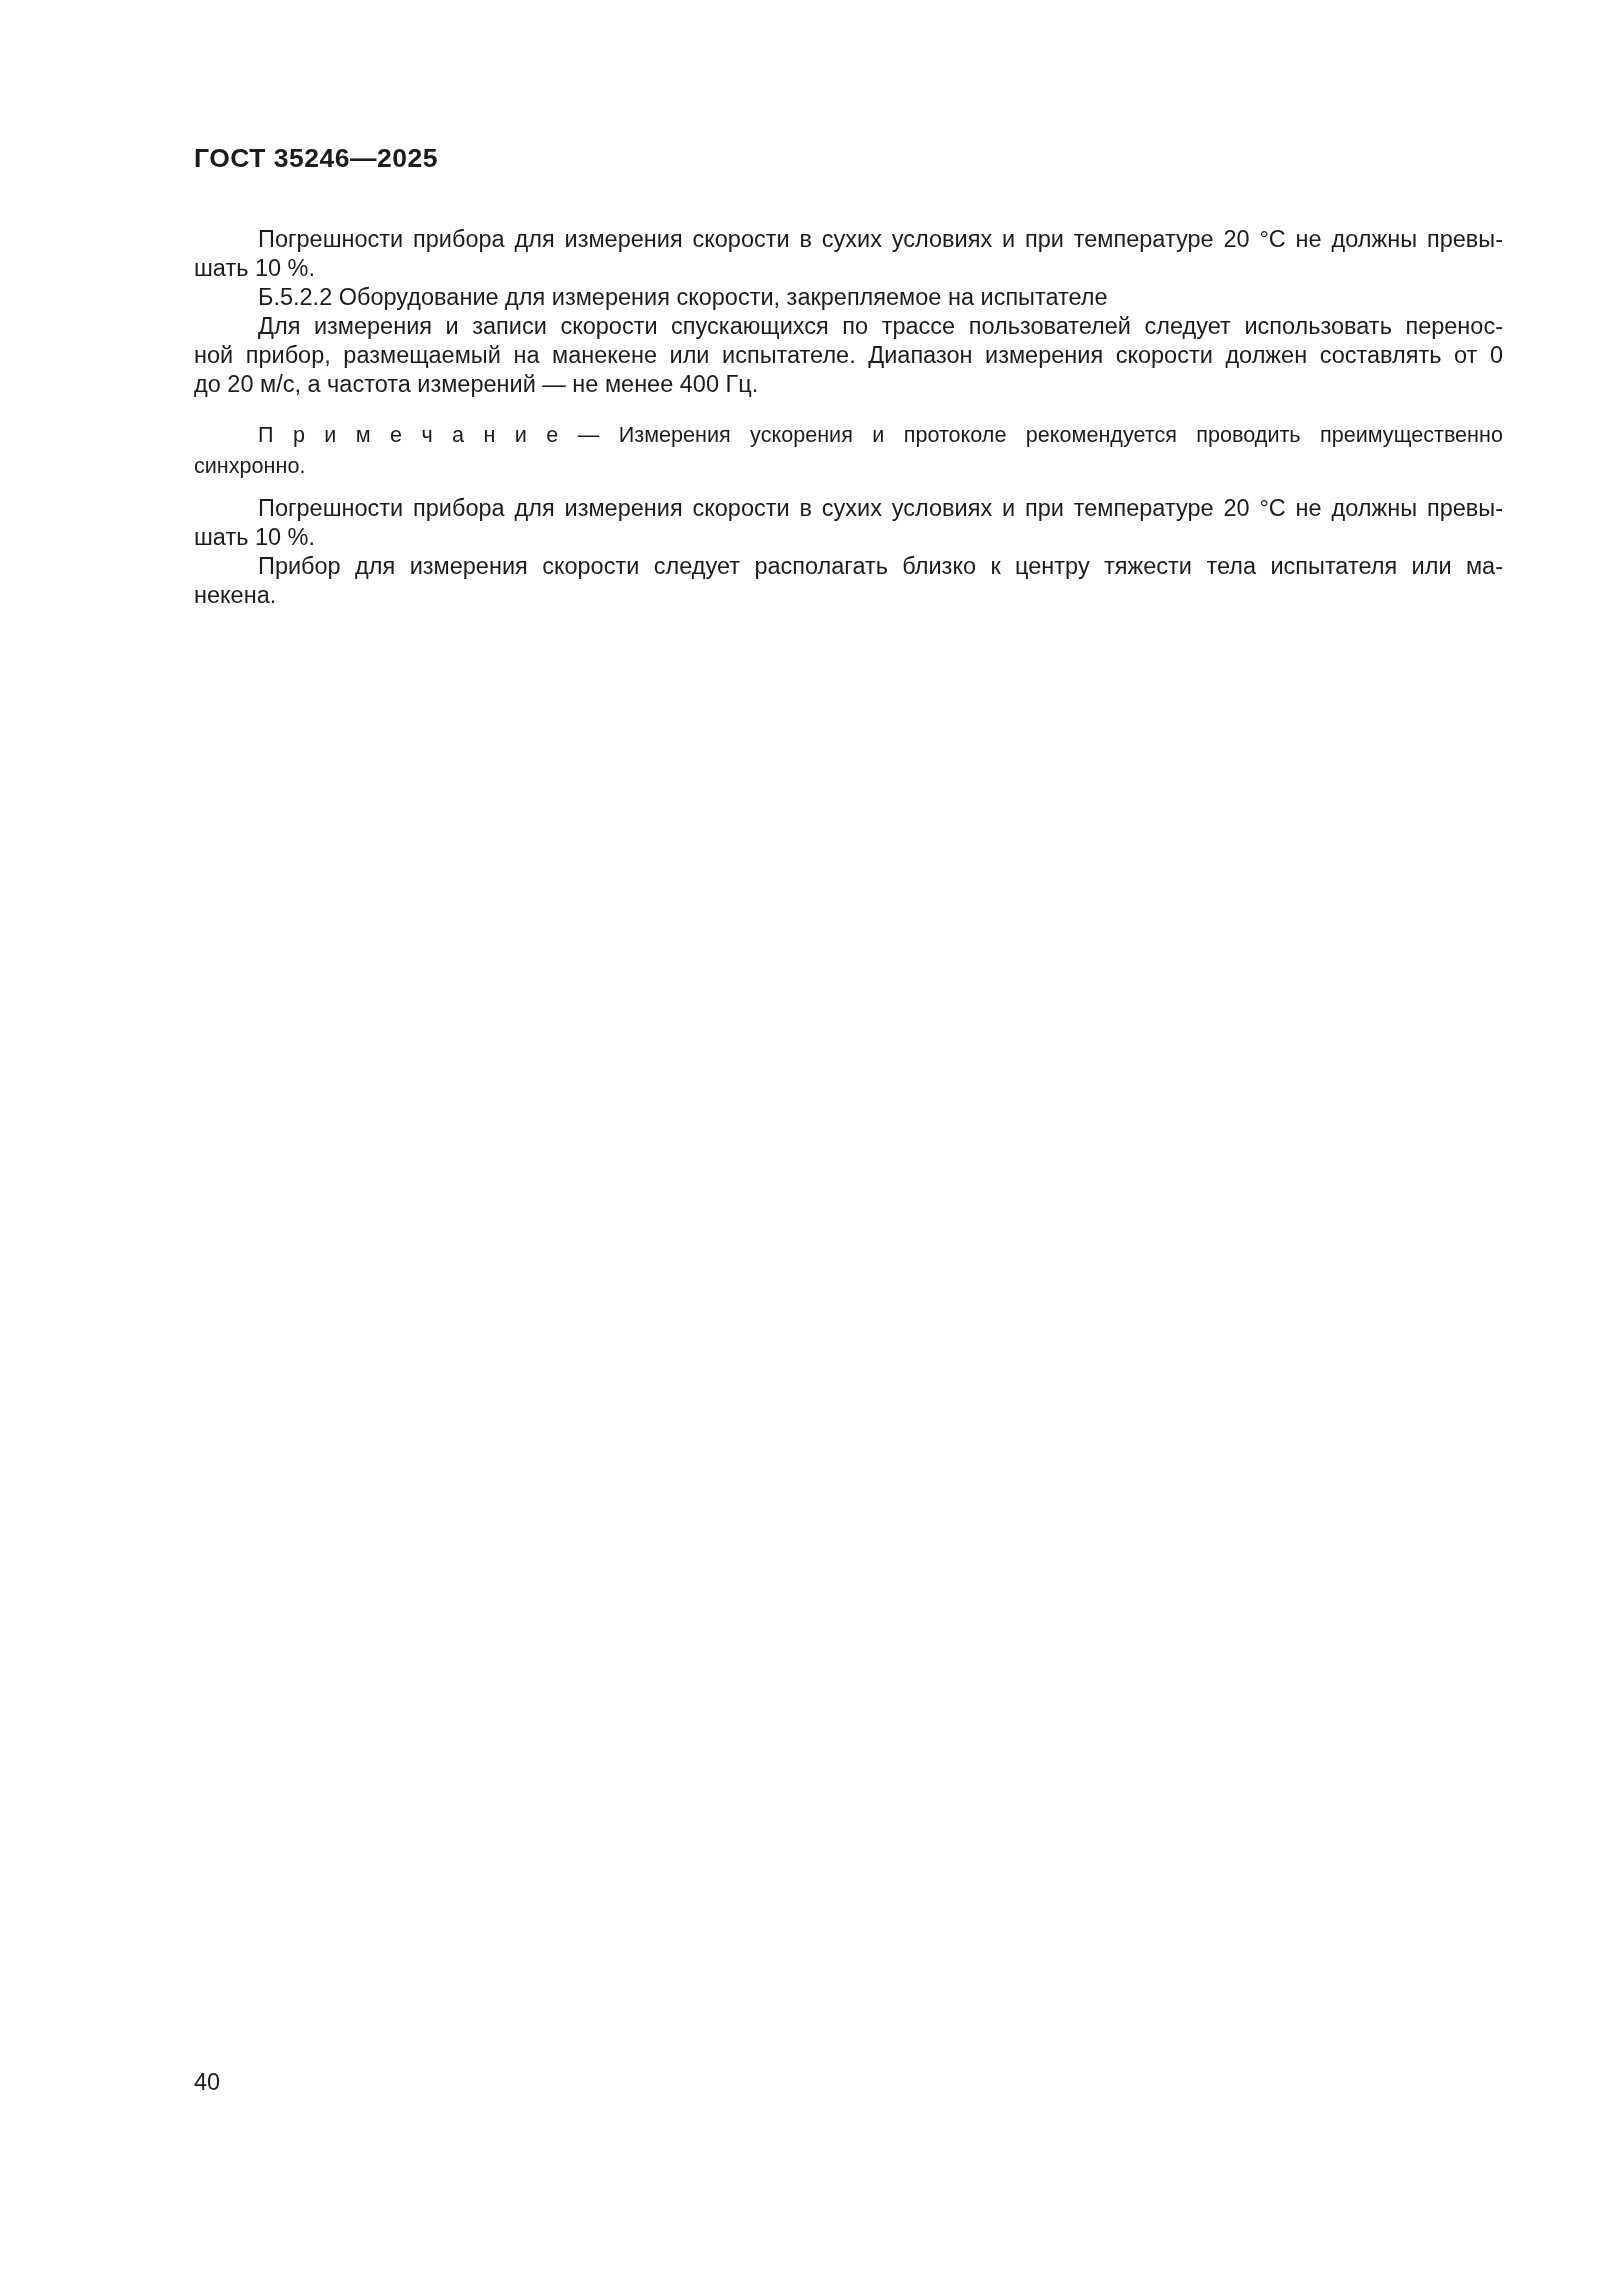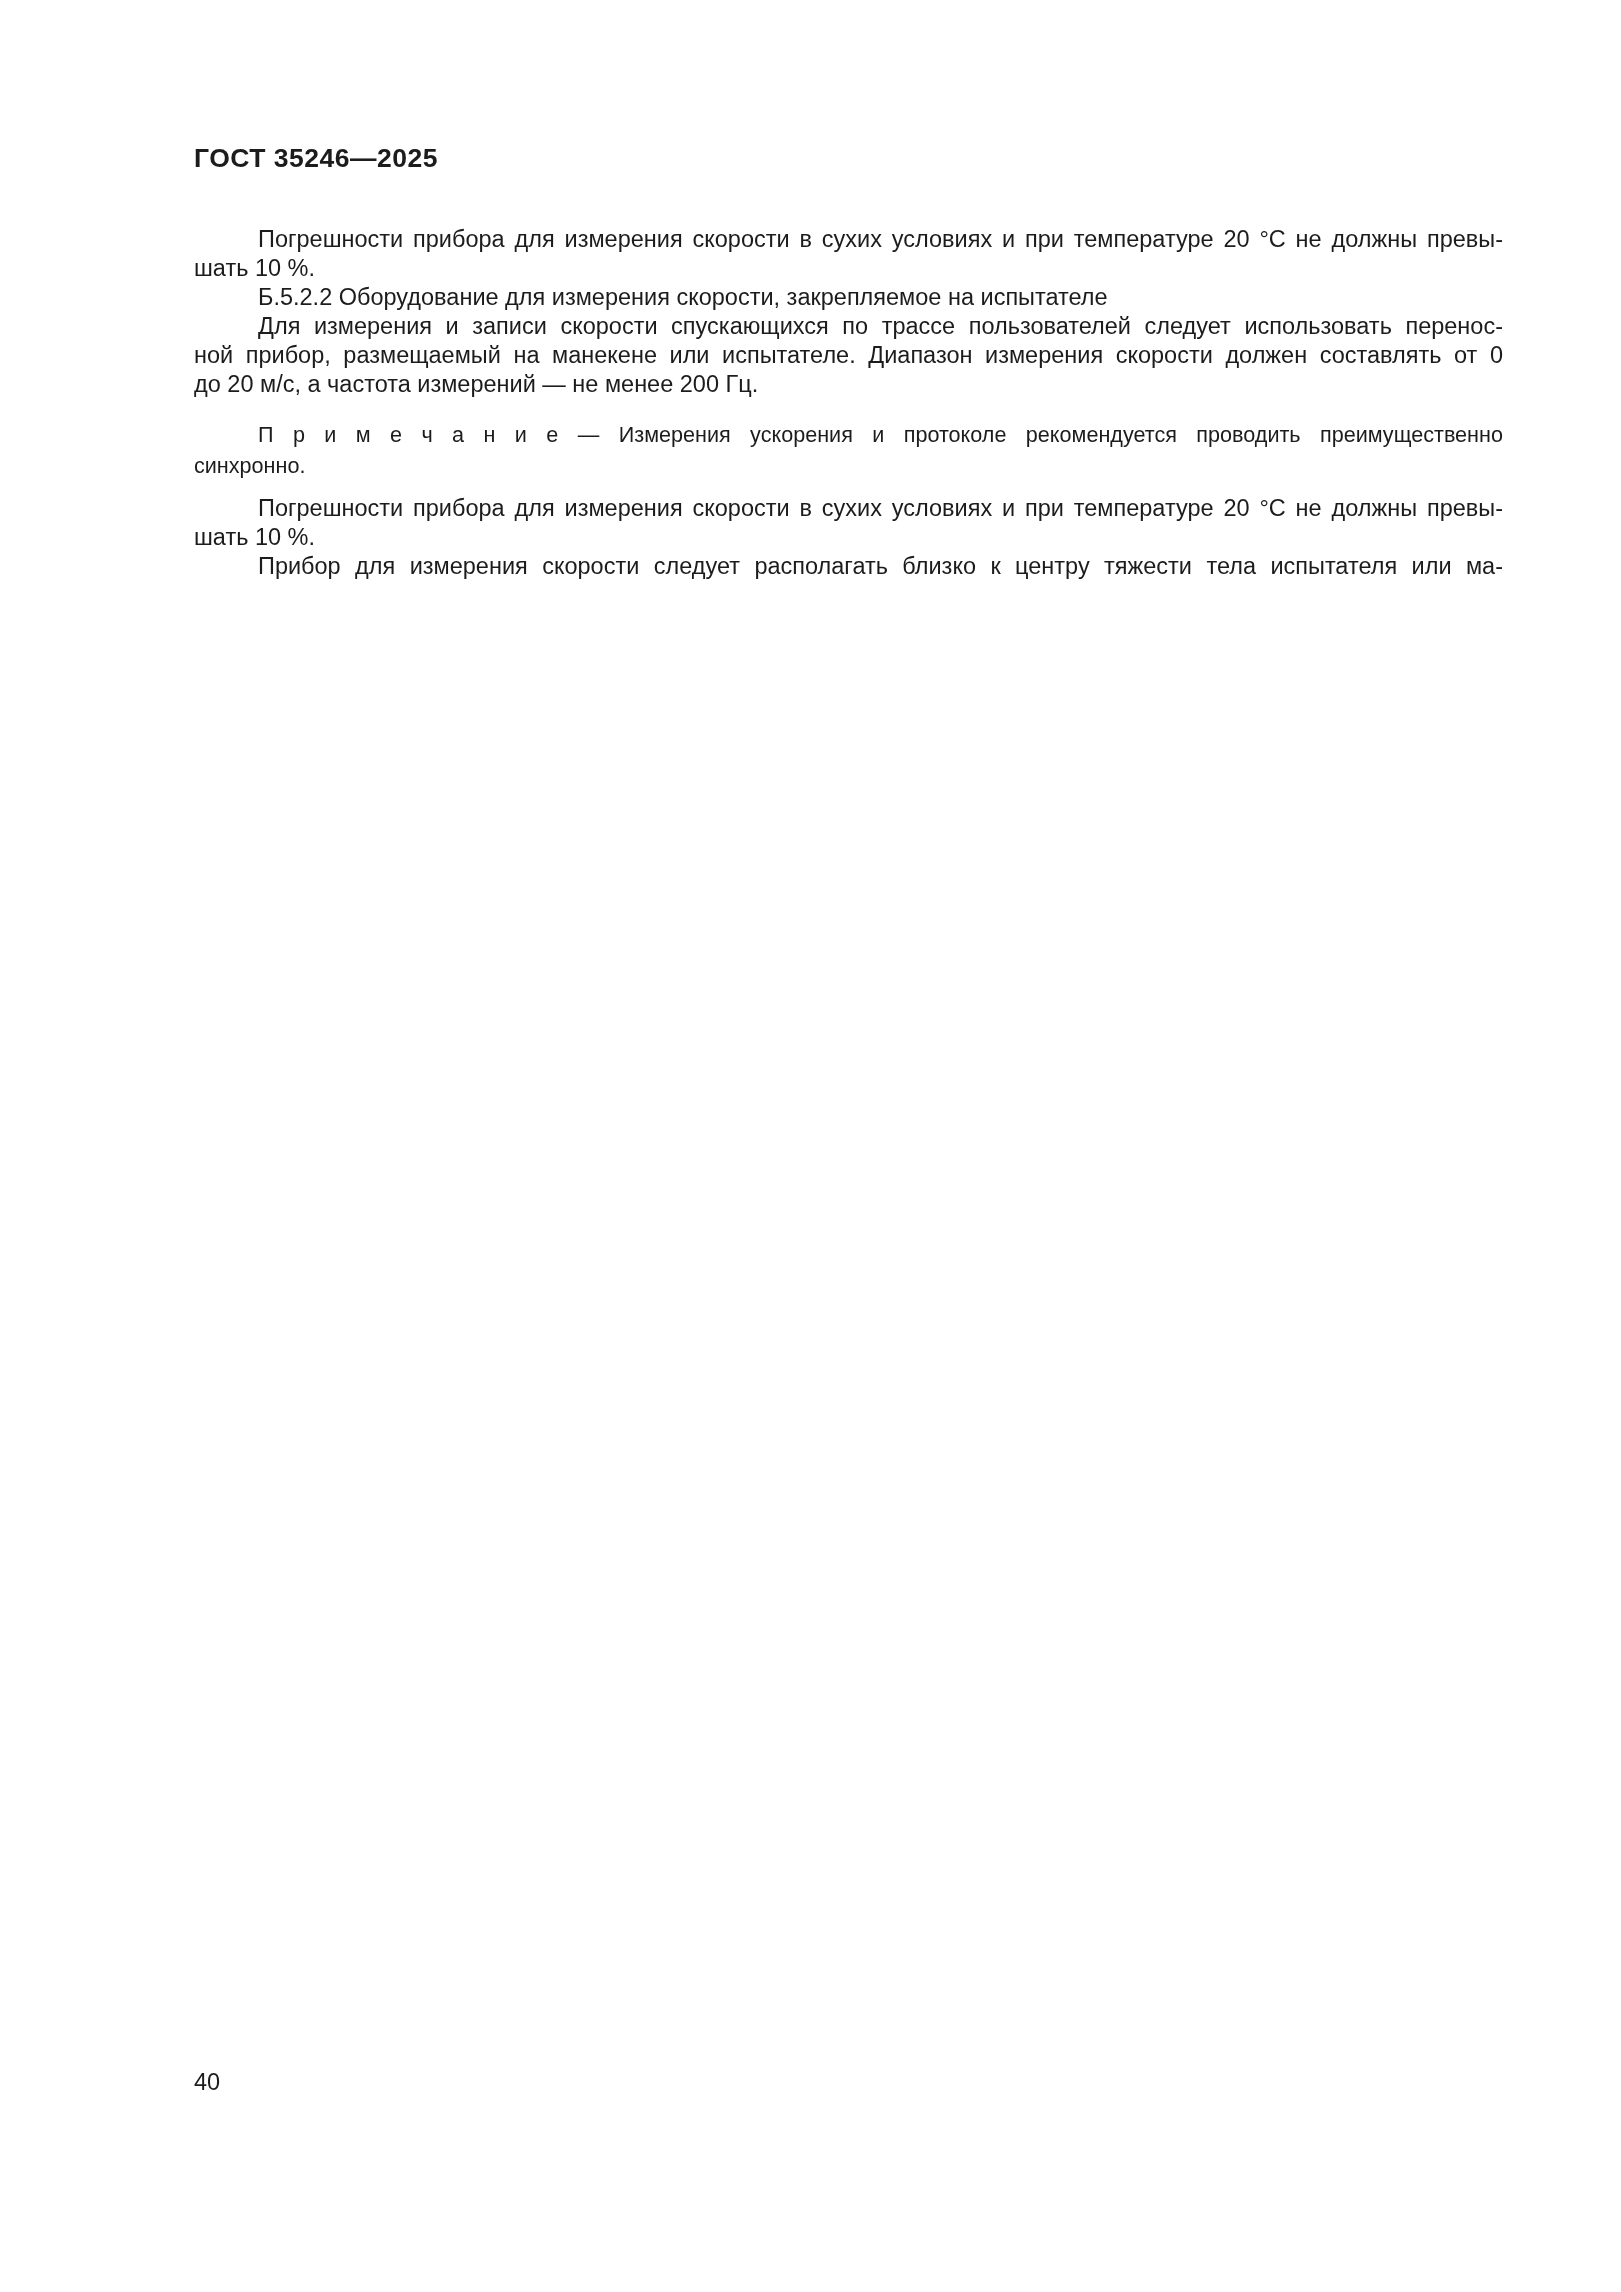"до 20 м/с, а частота" div.ln { text: 200 -> 400 }
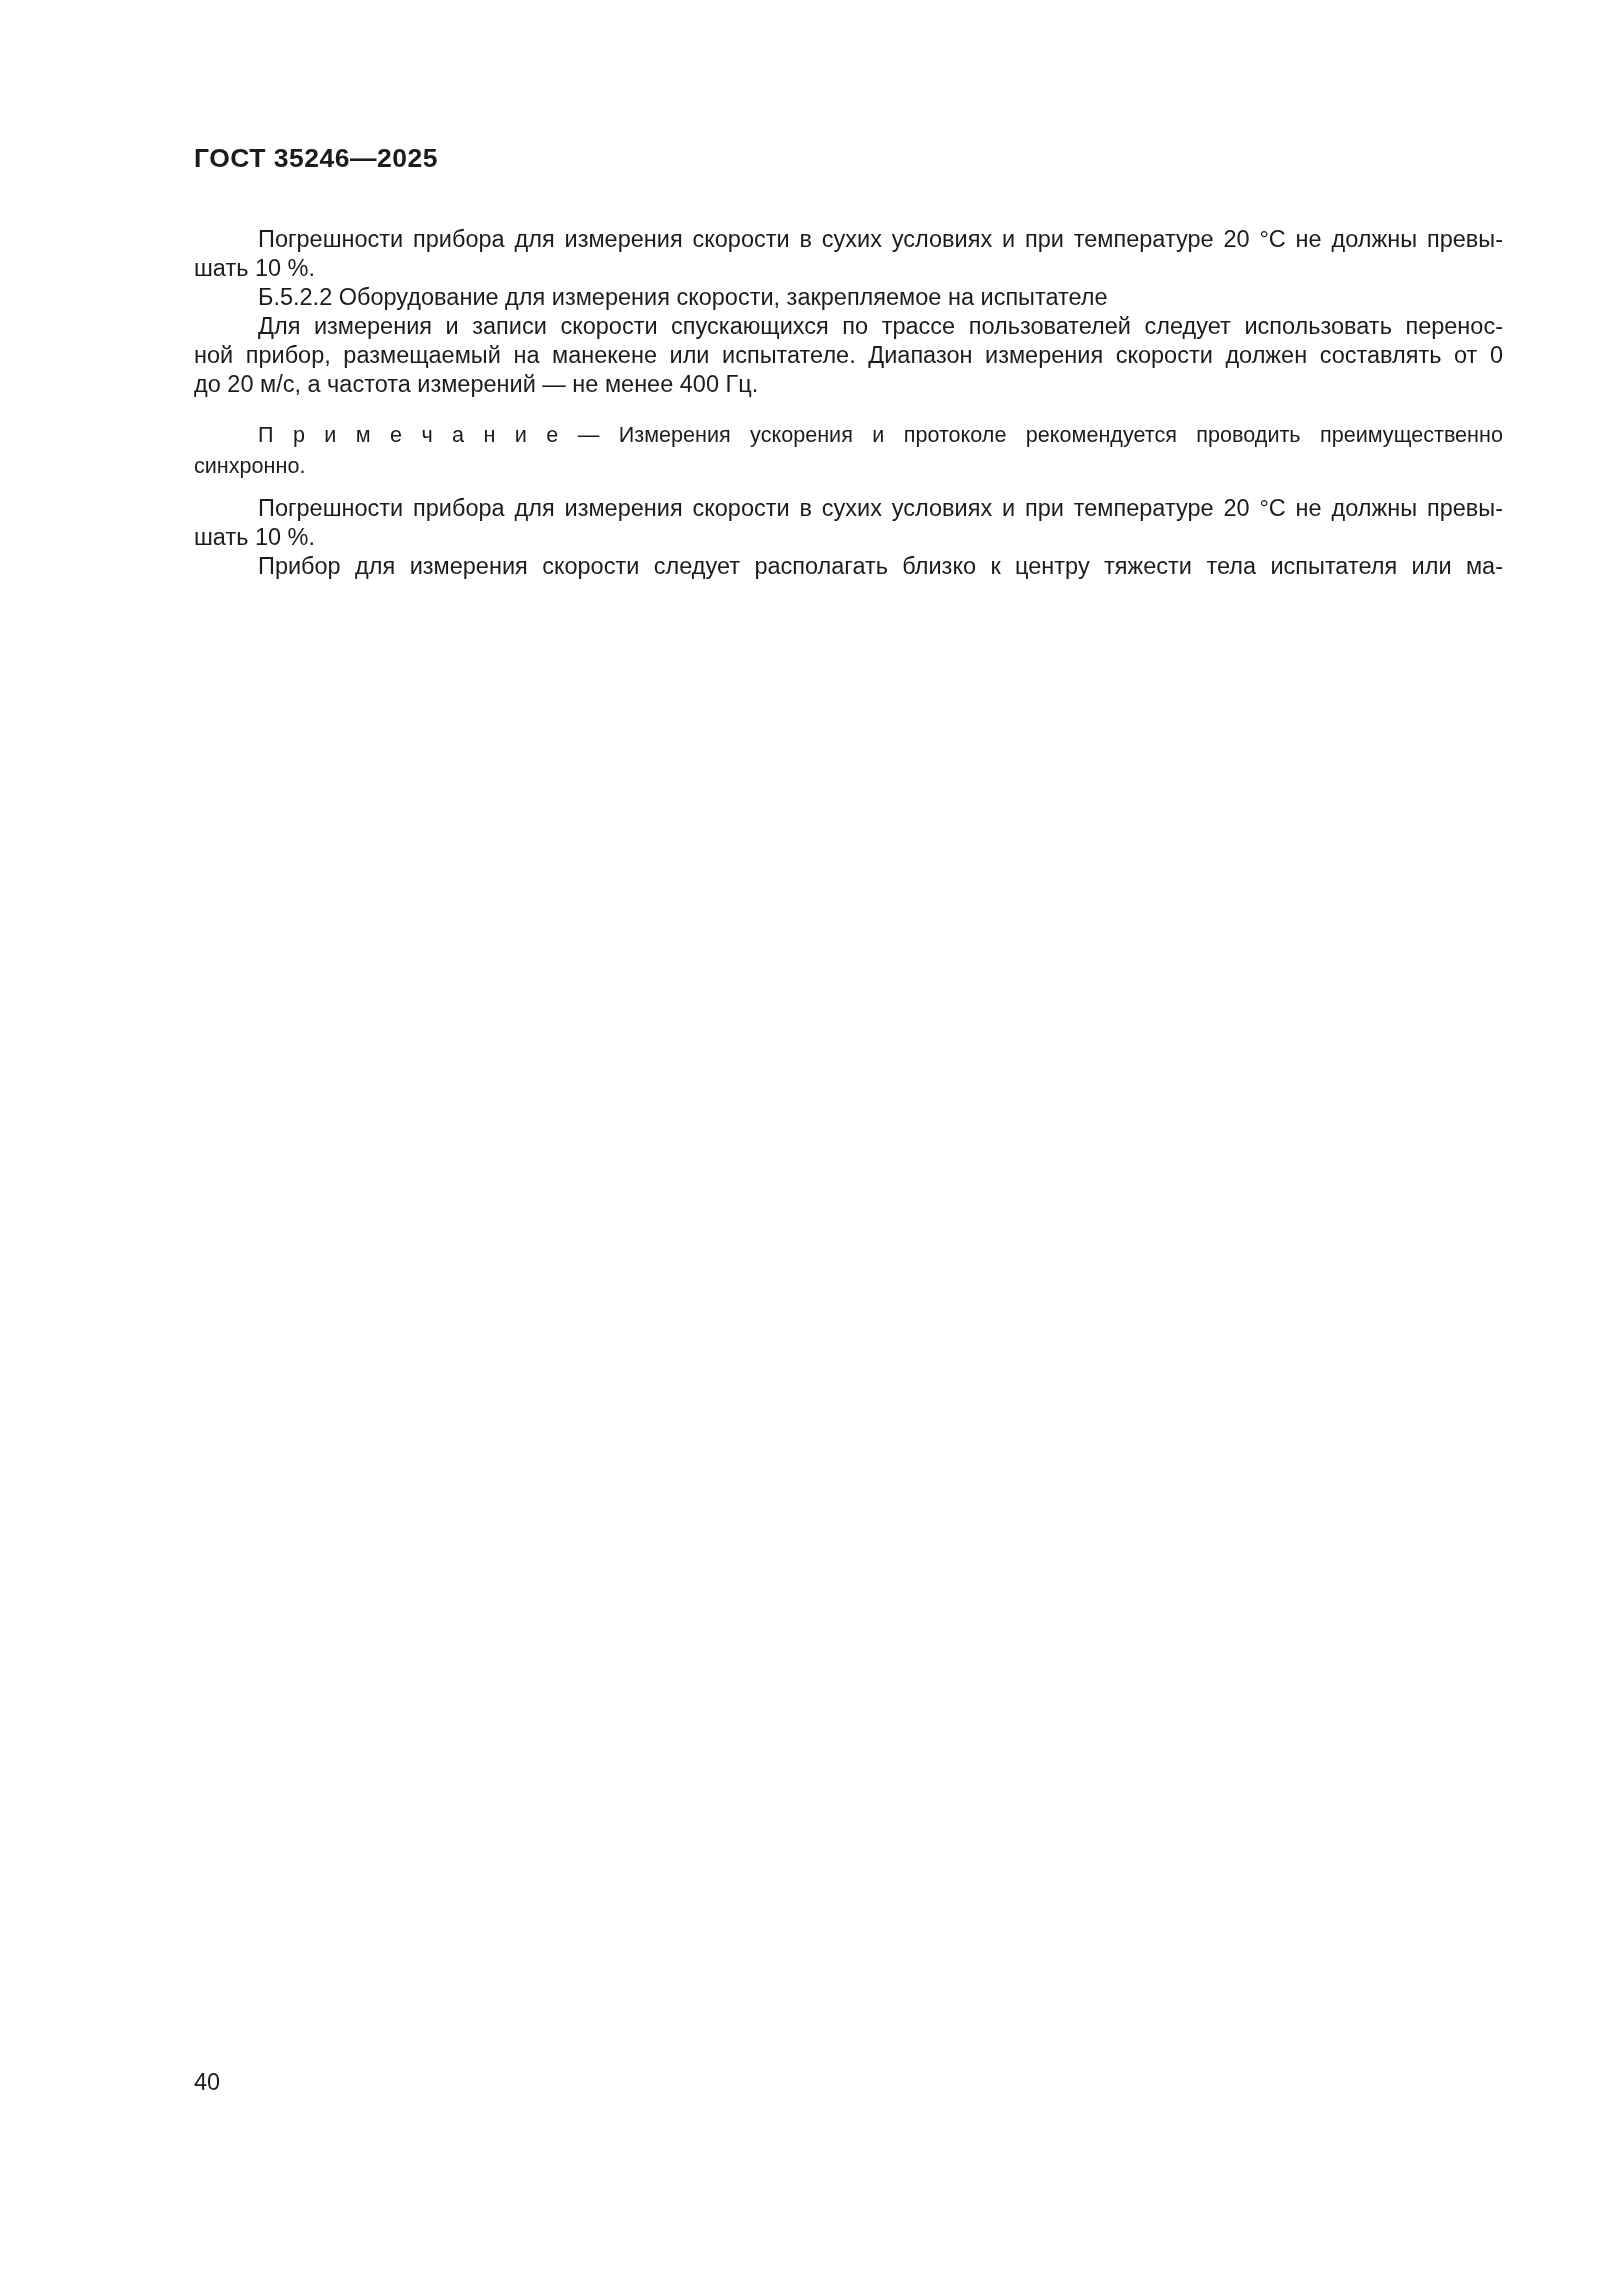"некена." div.ln { html: none -> <div>некена.</div> }
